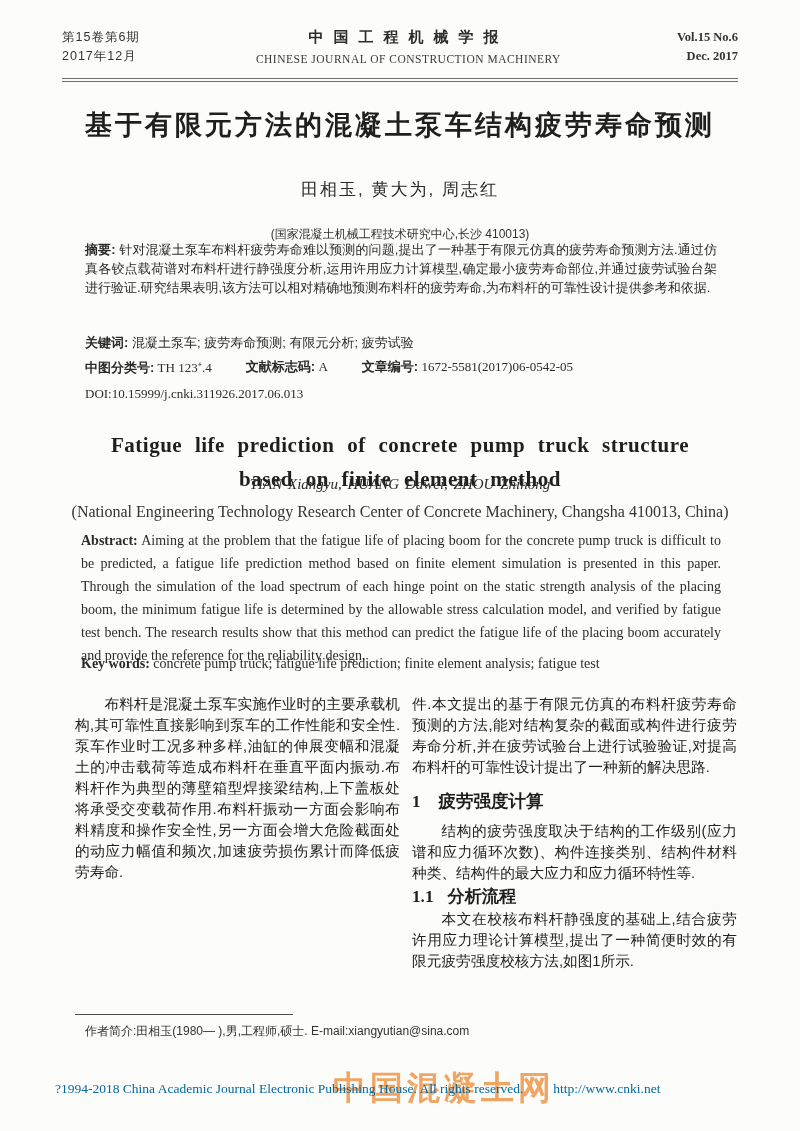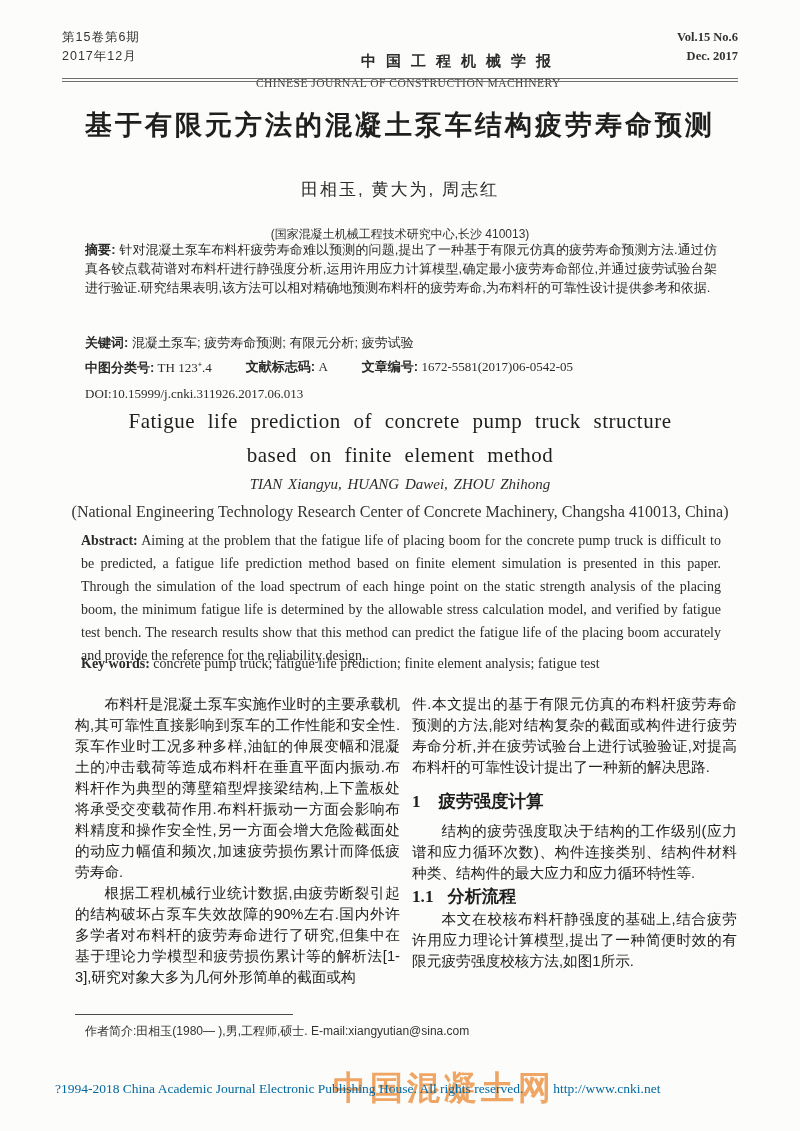"中国工程机械学报" .journal-block { margin-top: 24px -> none; text-align: right -> center }
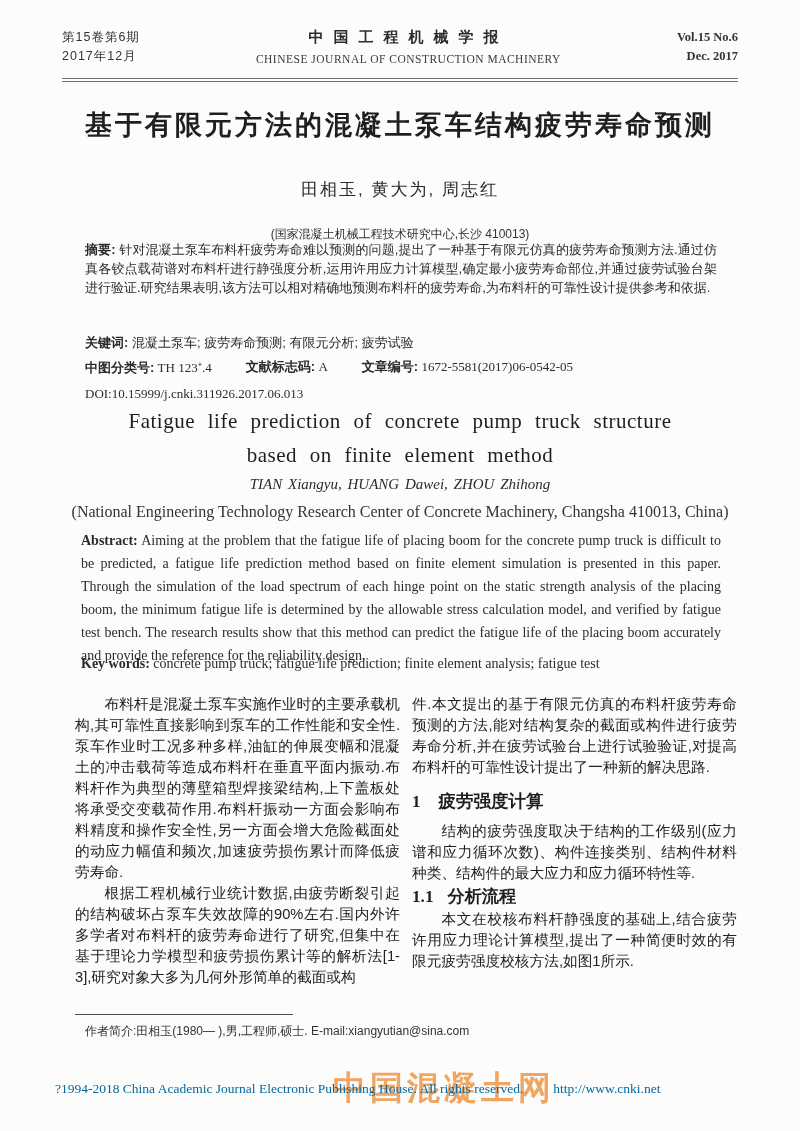"Fatigue life prediction of concrete" .title-en { font-weight: normal -> bold; top: 404px -> 428px }
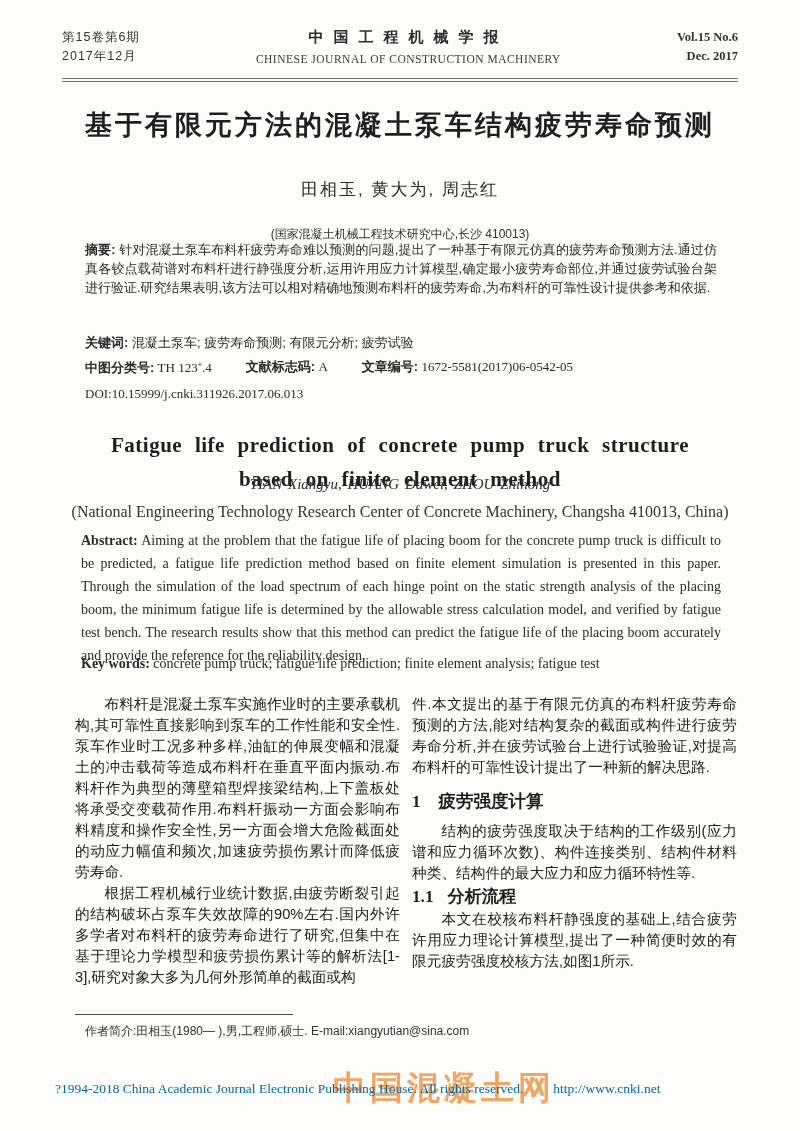"根据工程机械行业统计数据,由疲劳断裂引起的结构破坏占泵车失效故障的90%左右.国" p.ind { html: <p>根据工程机械行业统计数据,由疲劳断裂引起的结构破坏占泵车失效故障的90%左右.国内外许多学者对布料杆的疲劳寿命进行了研究,但集中在基于理论力学模型和疲劳损伤累计等的解析法[1-3],研究对象大多为几何外形简单的截面或构</p> -> none }
